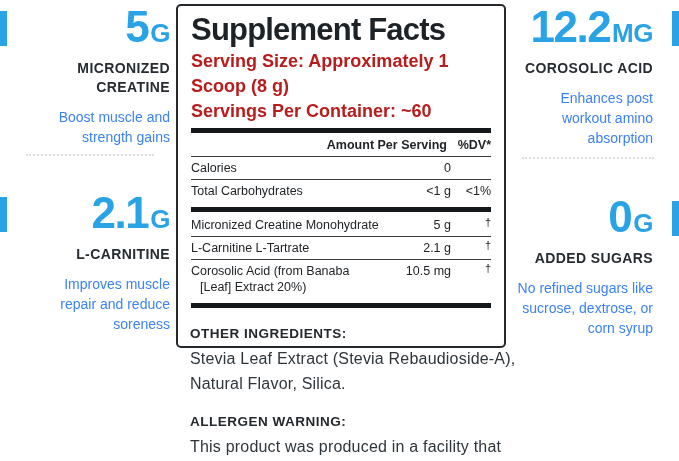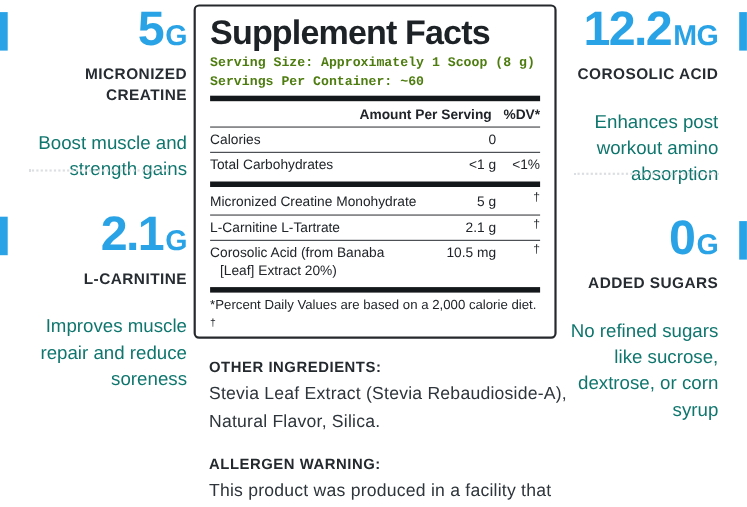"Supplement Facts" .panel { height: 304px -> 344px }
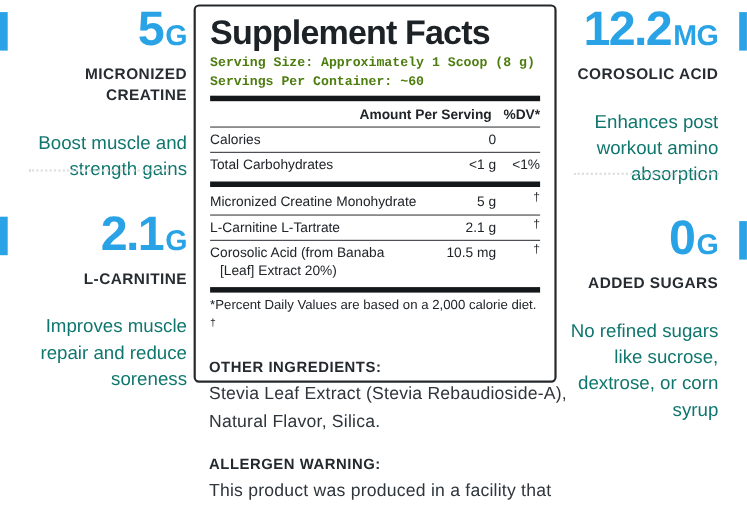"Serving Size: Approximately 1 Scoop" .serving-line { color: #4d7c0f -> #b91c1c; font-family: Liberation Mono, monospace -> none; font-size: 12px -> 18px }
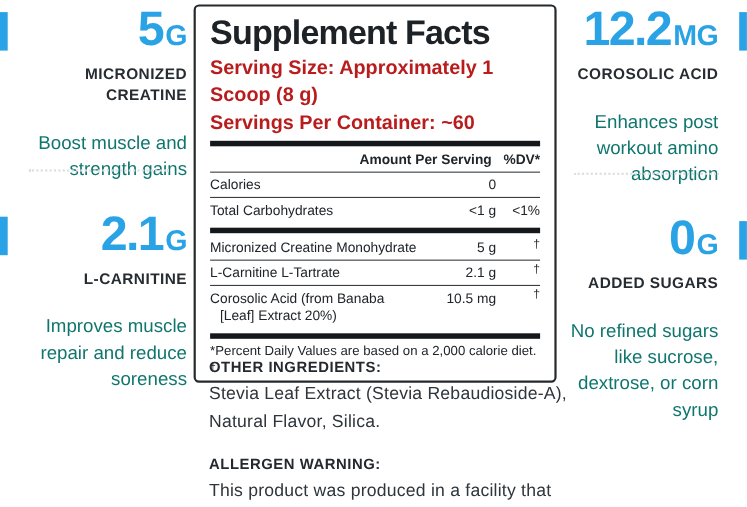"Enhances post workout amino absorption" .feature-desc { color: #0f766e -> #3b82f6; font-size: 17px -> 14px; margin-top: 22px -> 11px }
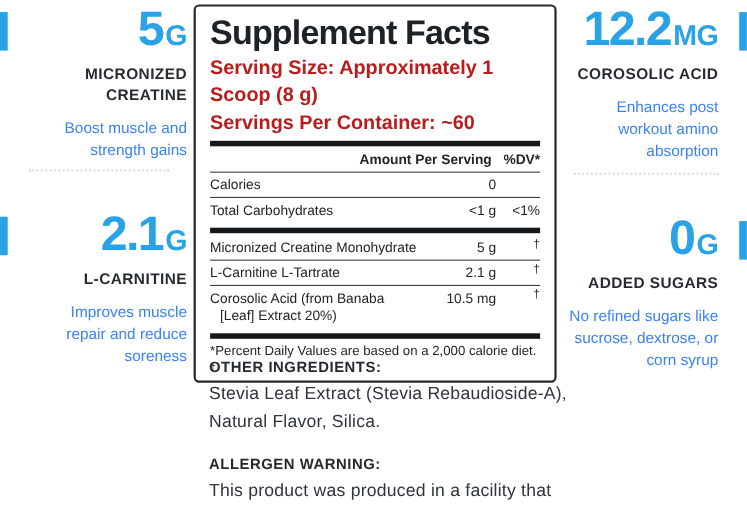"*Percent Daily Values are based" div.footnotes { html: <div> <div><span>*</span><span>Percent Daily Values are based on a 2,000 calorie diet.</span></div> <div><span>†</span></div> </div> -> none }
